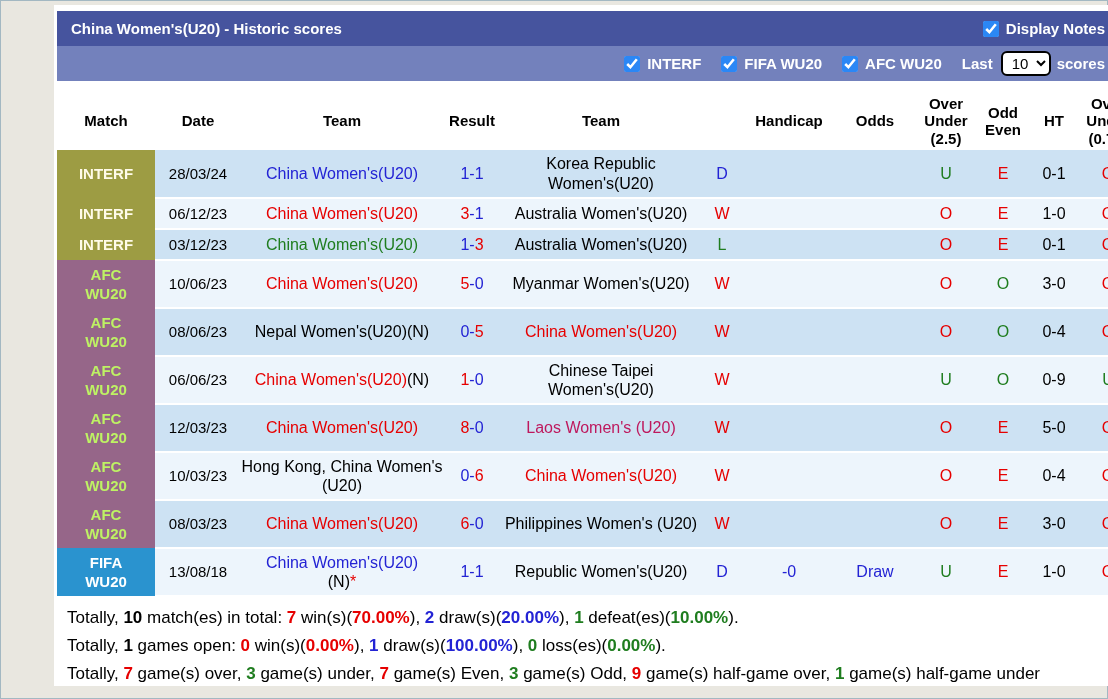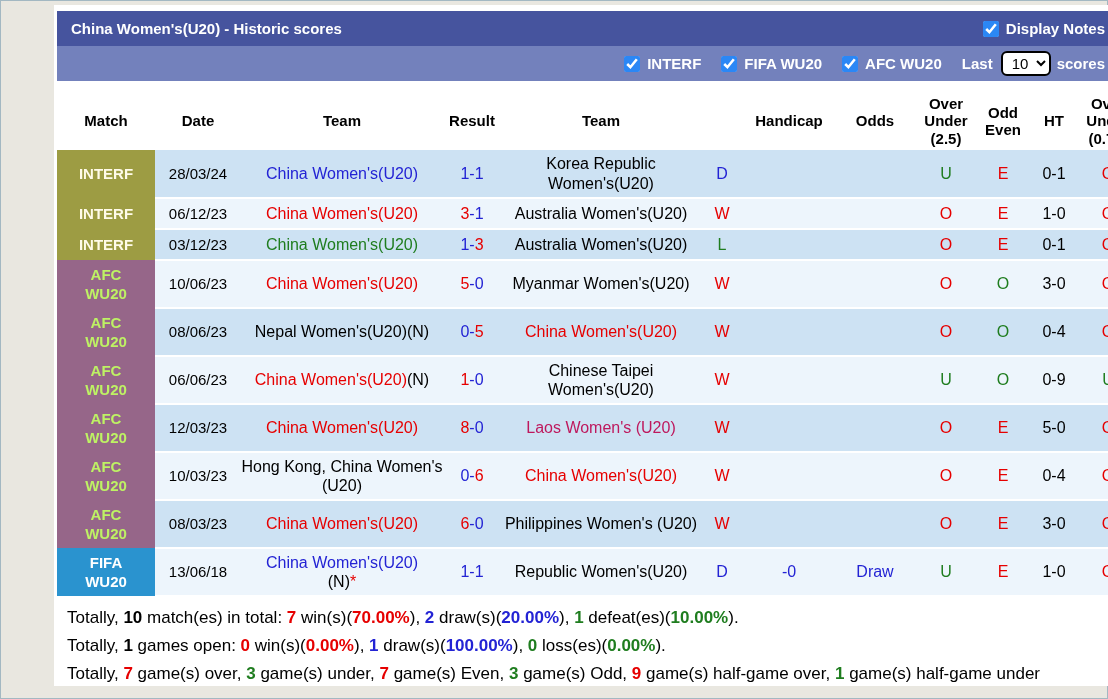"13/06/18" td.date { text: 13/06/18 -> 13/08/18 }
